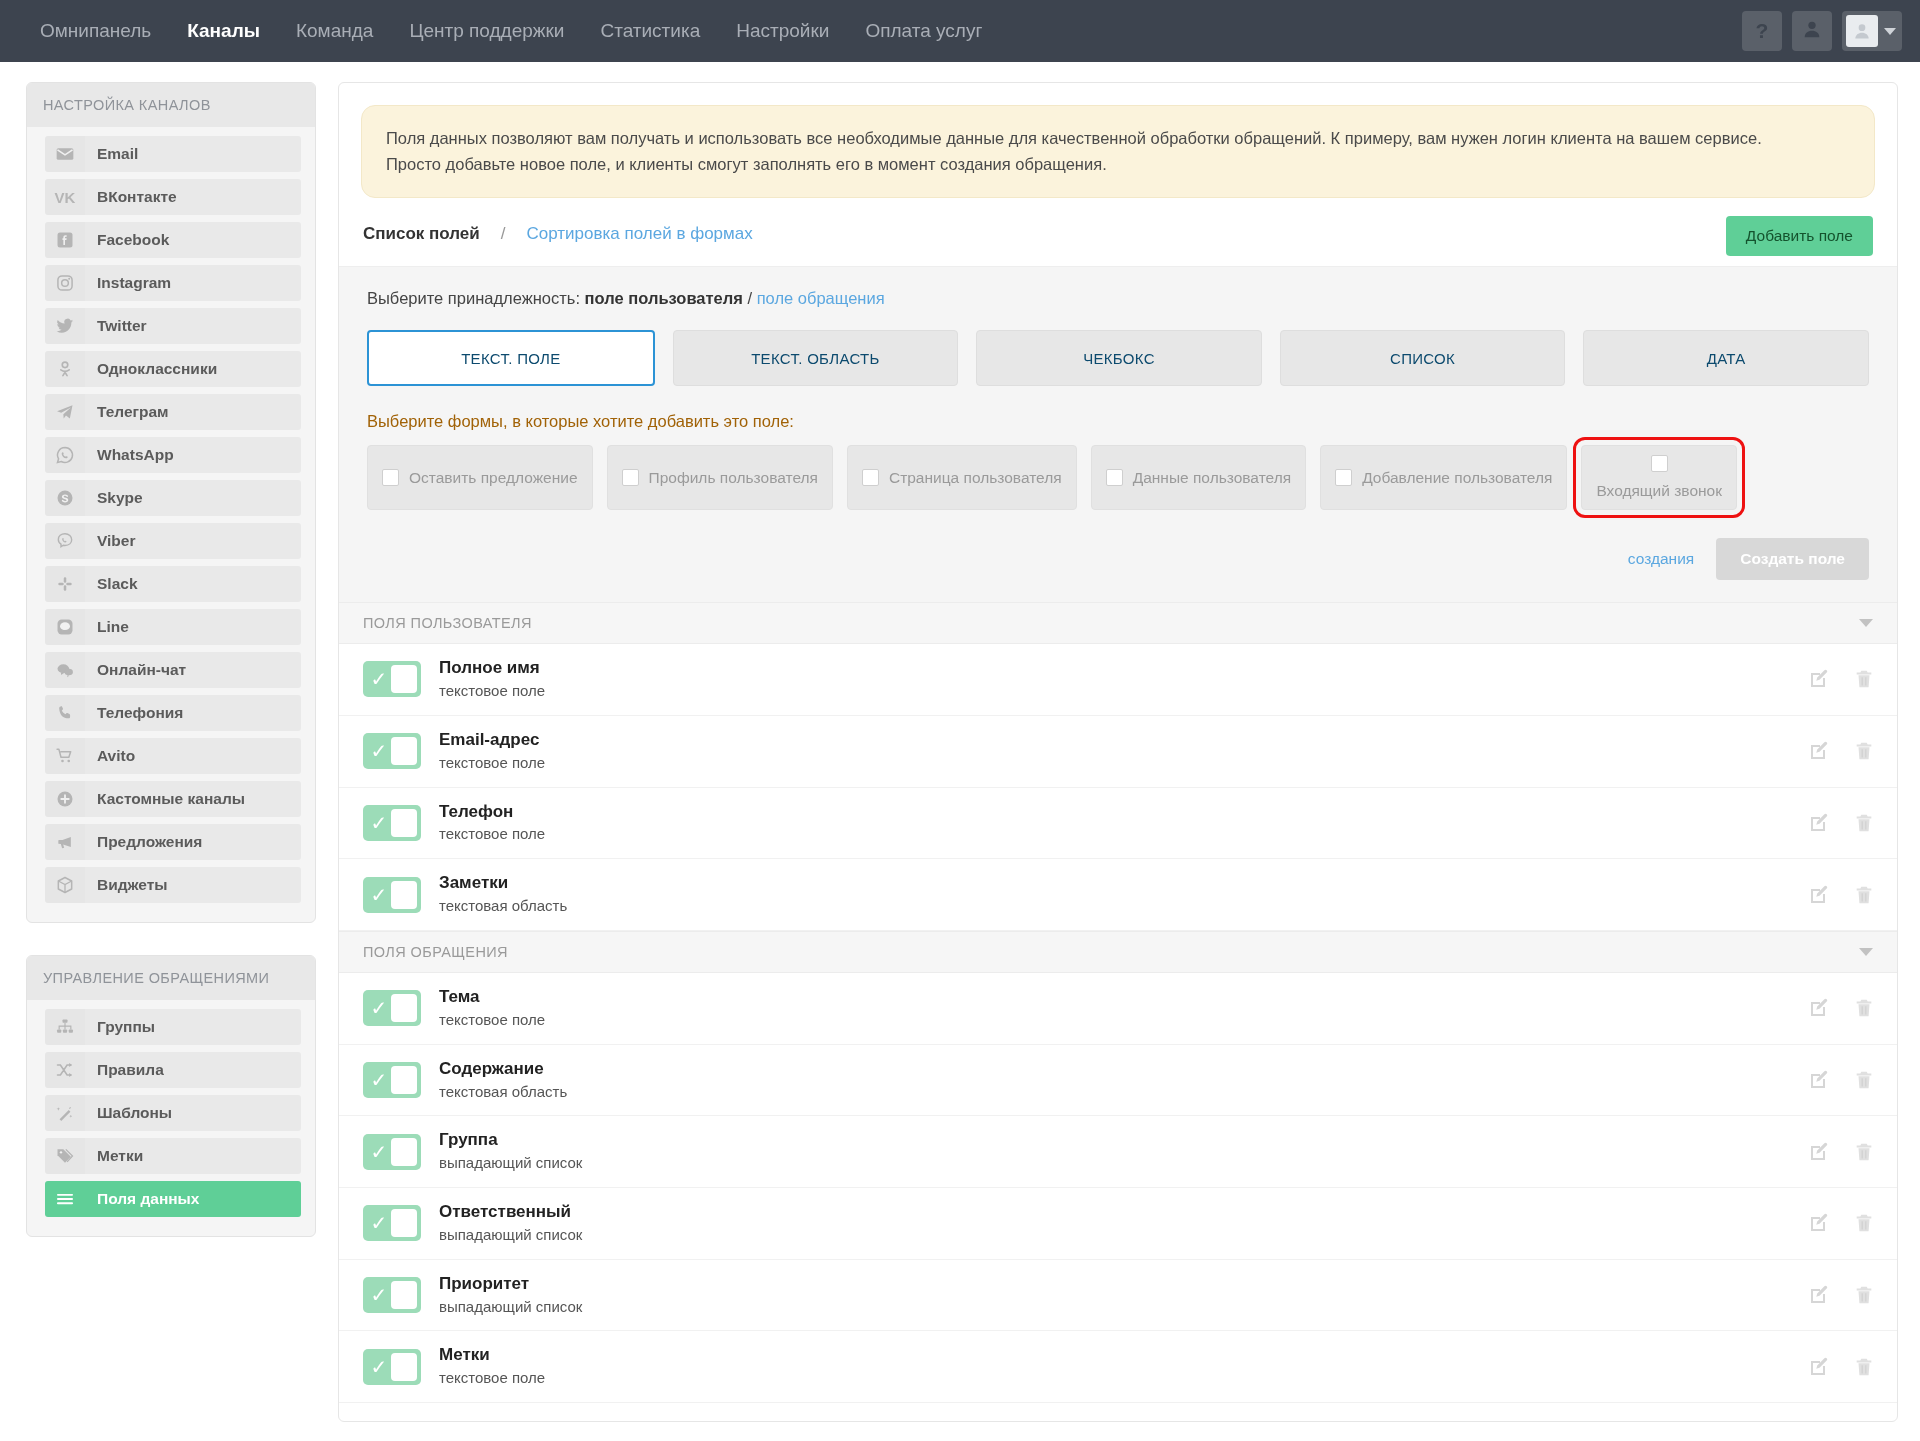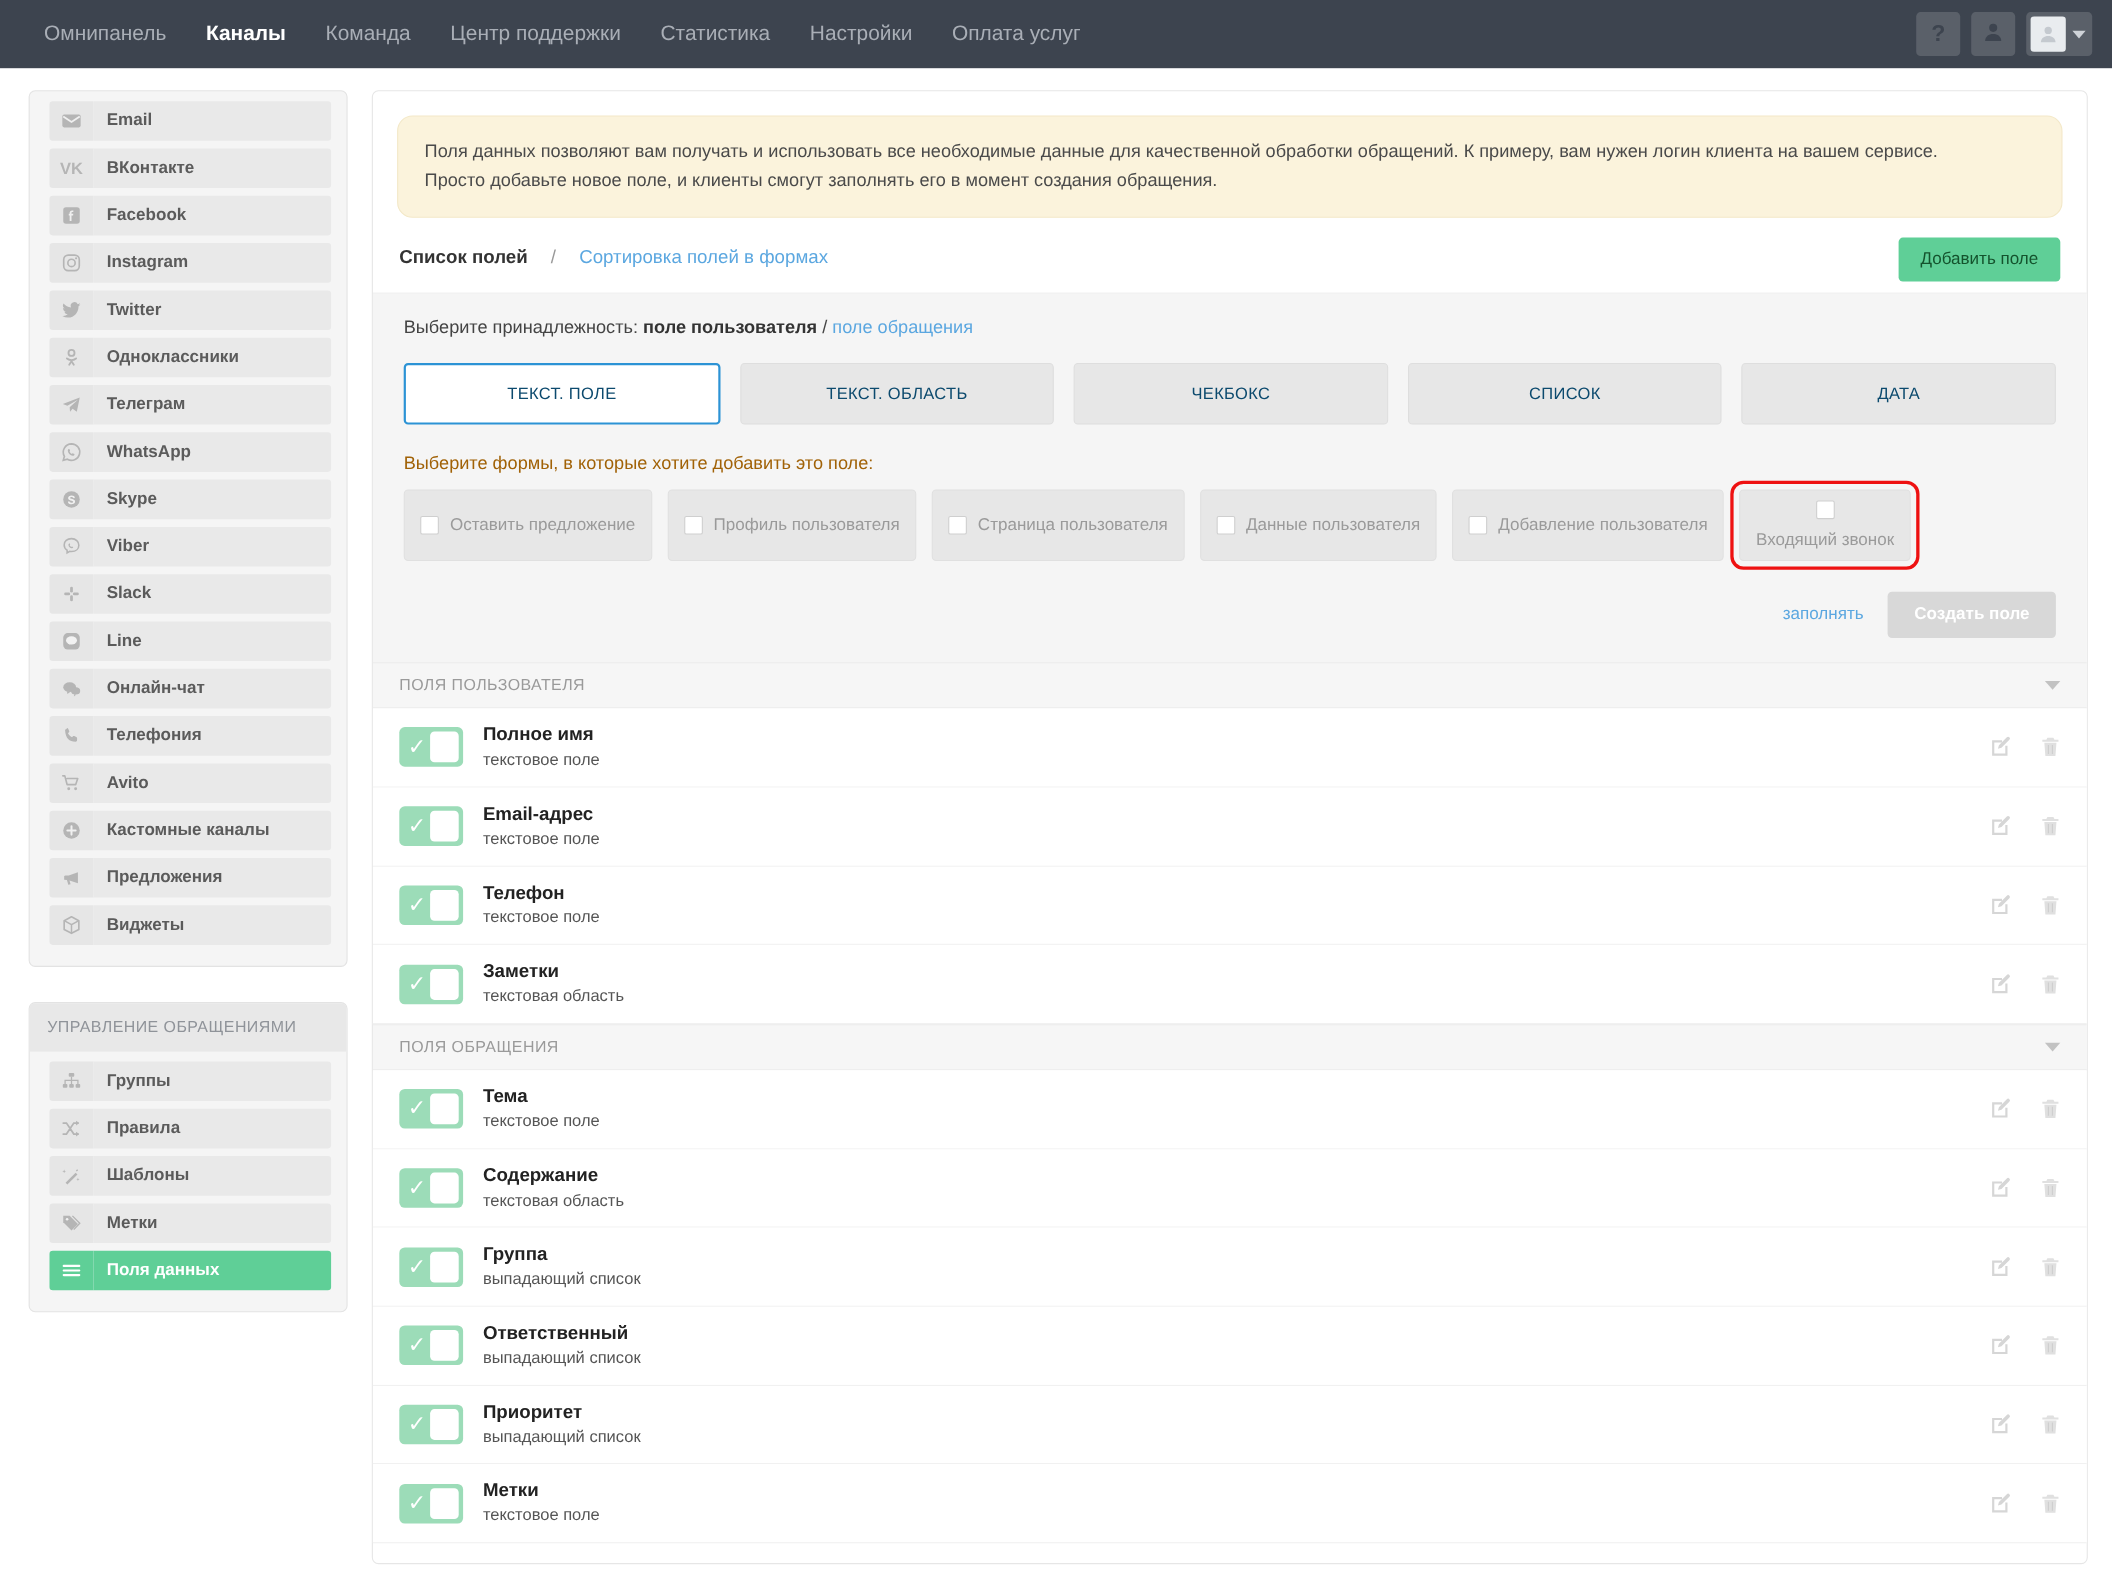"НАСТРОЙКА КАНАЛОВ" div.panel-head { html: none -> <div>НАСТРОЙКА КАНАЛОВ</div> }
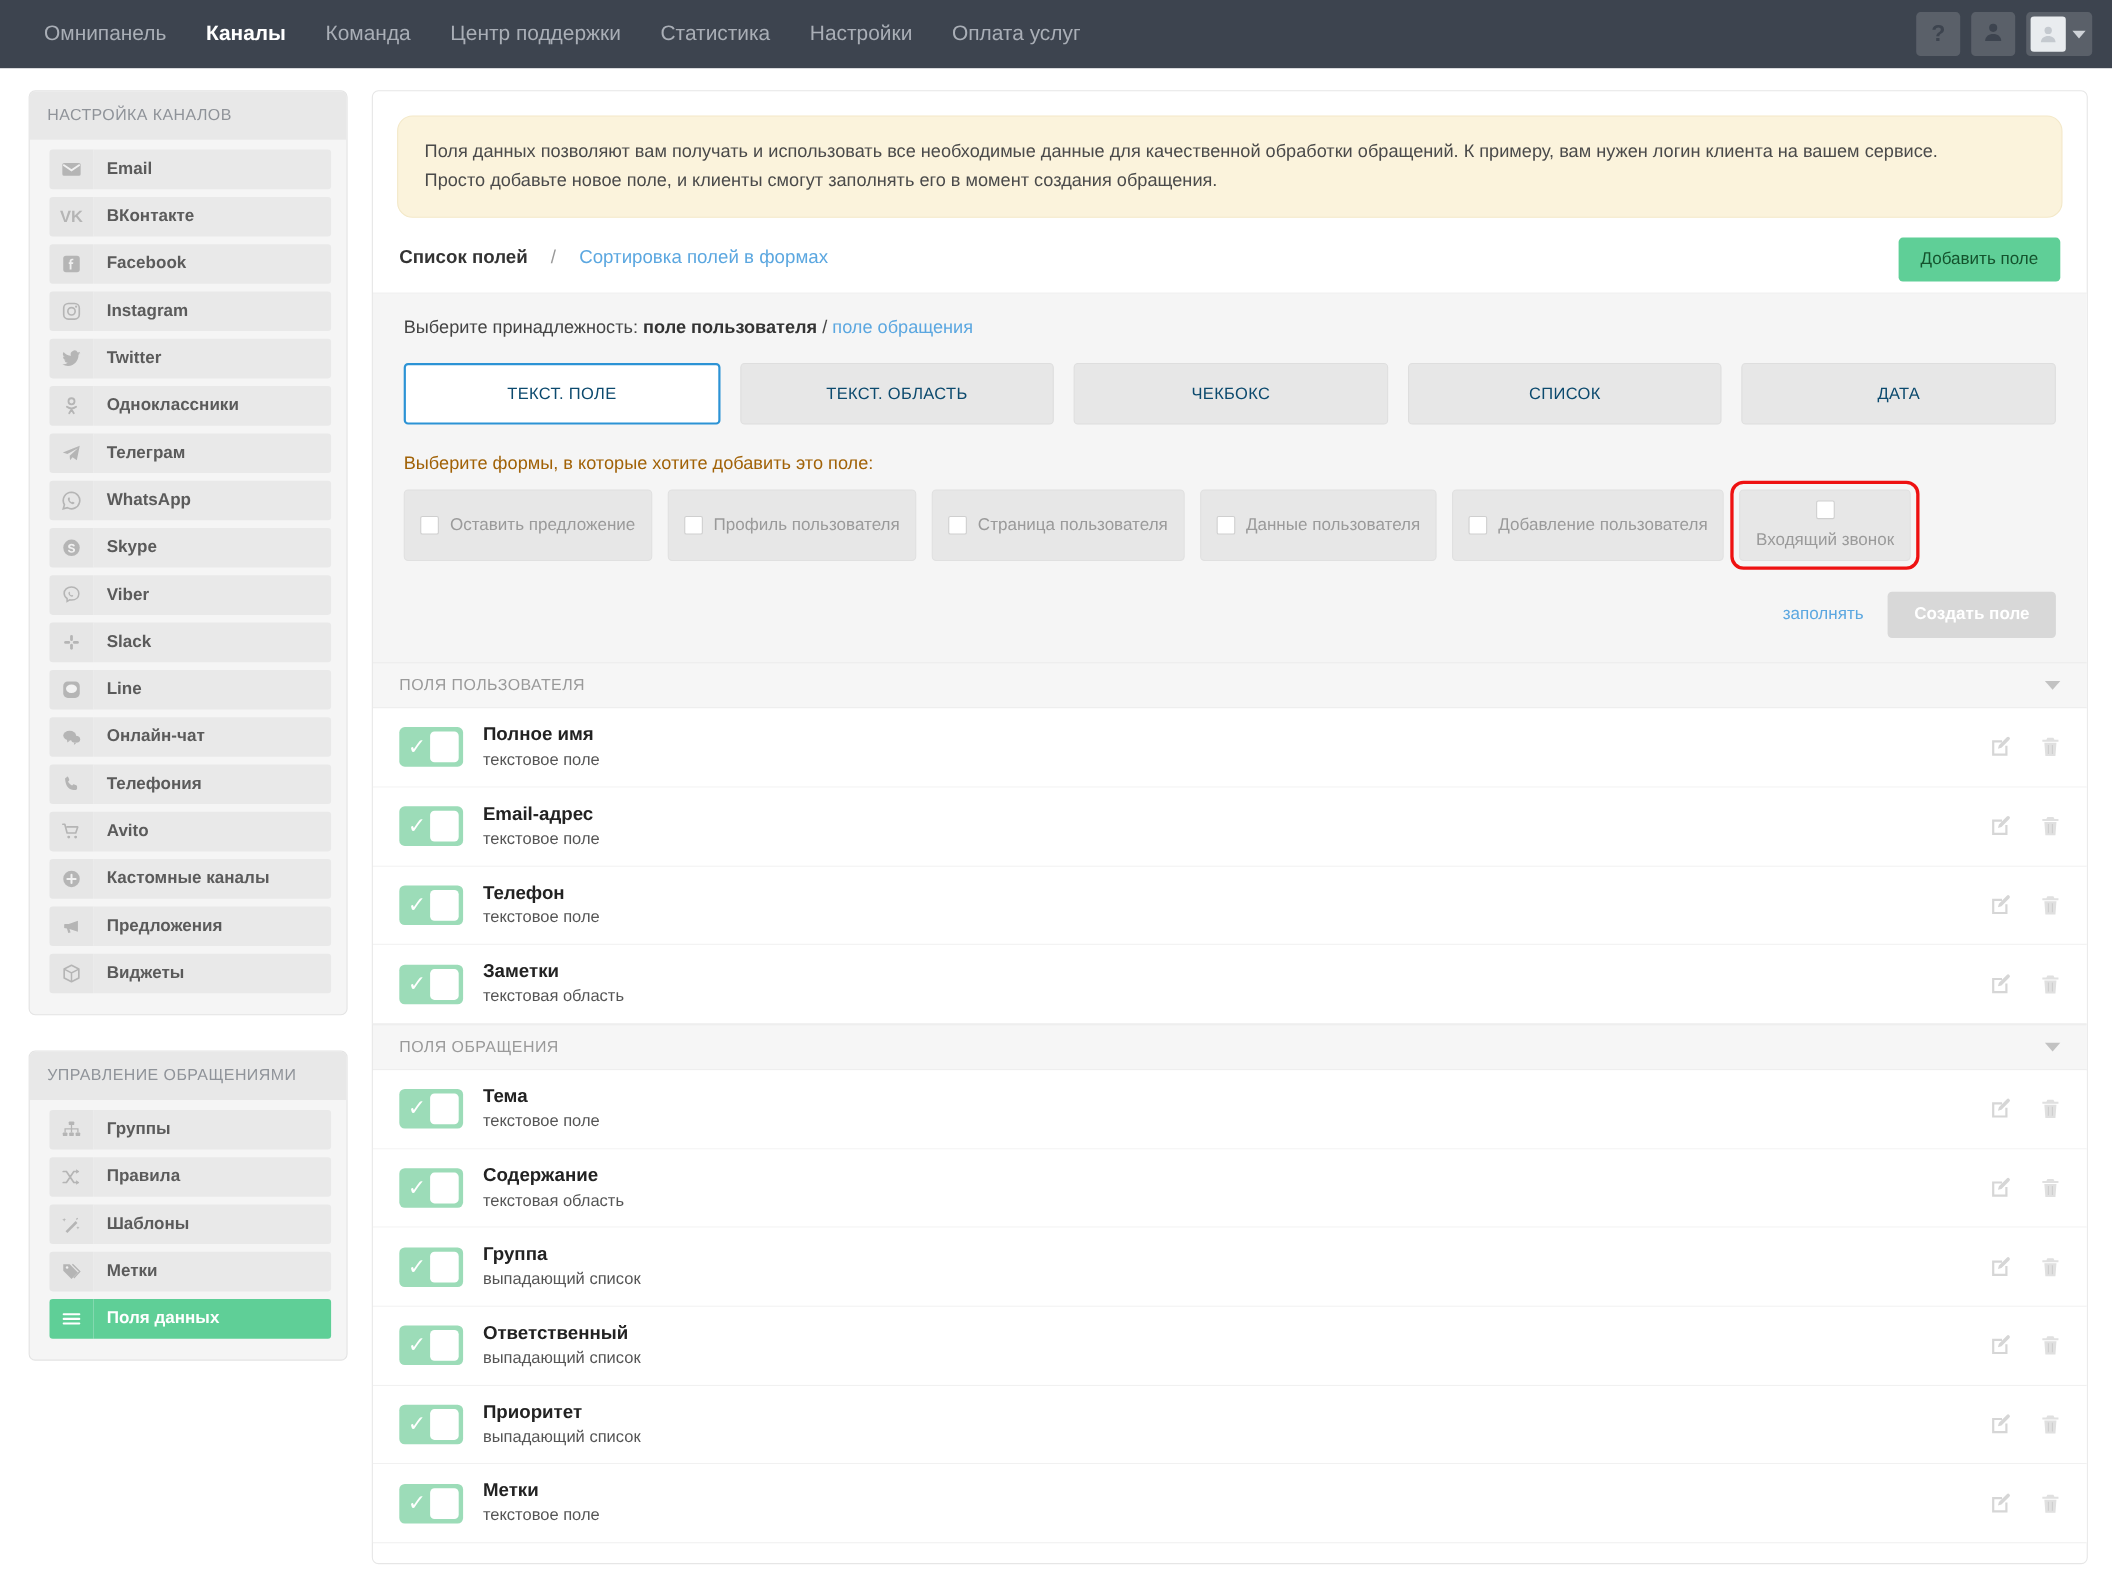"заполнять" span.link-cancel { text: заполнять -> создания }
